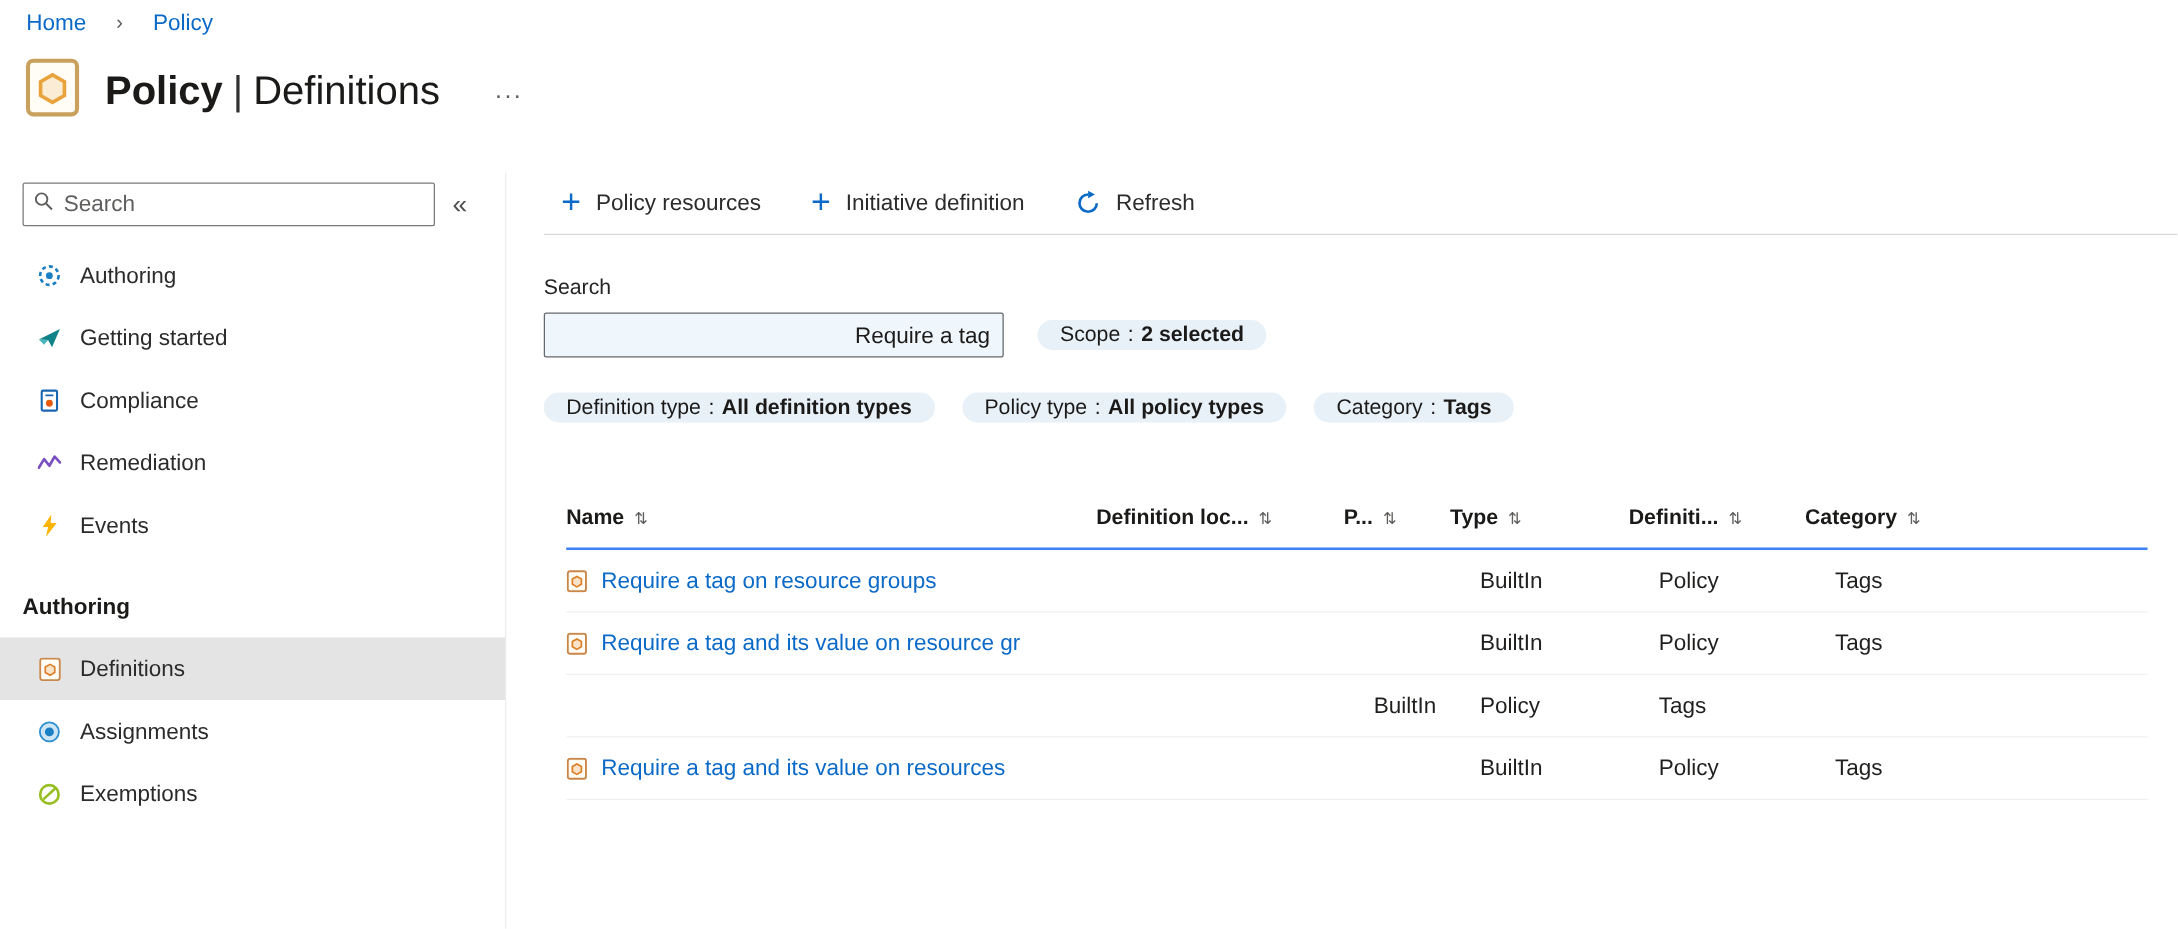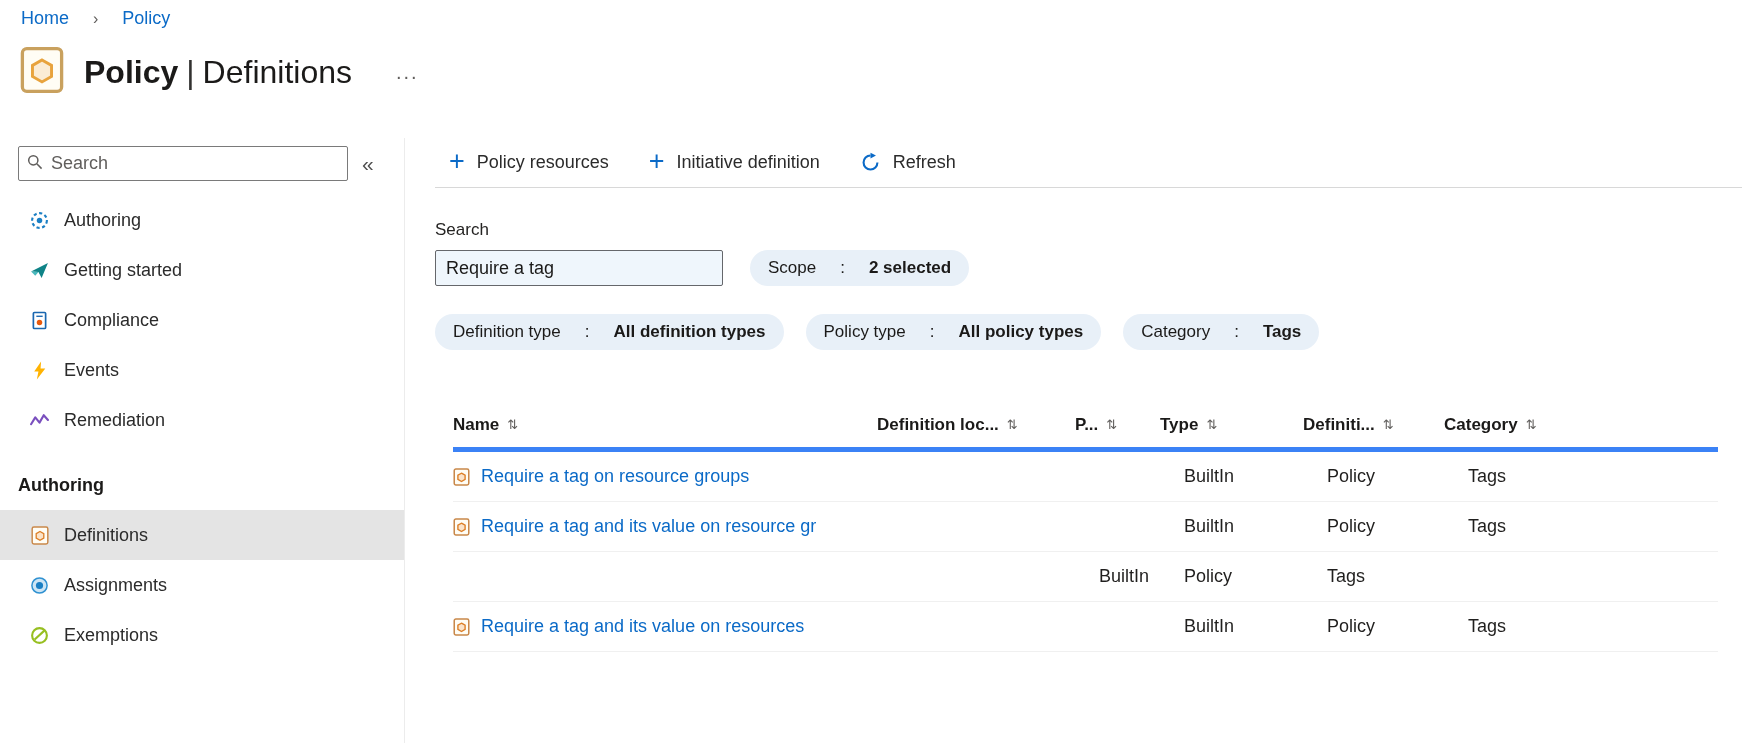"Require a tag" .filter-search-input { text-align: none -> right; width: 288px -> 368px }
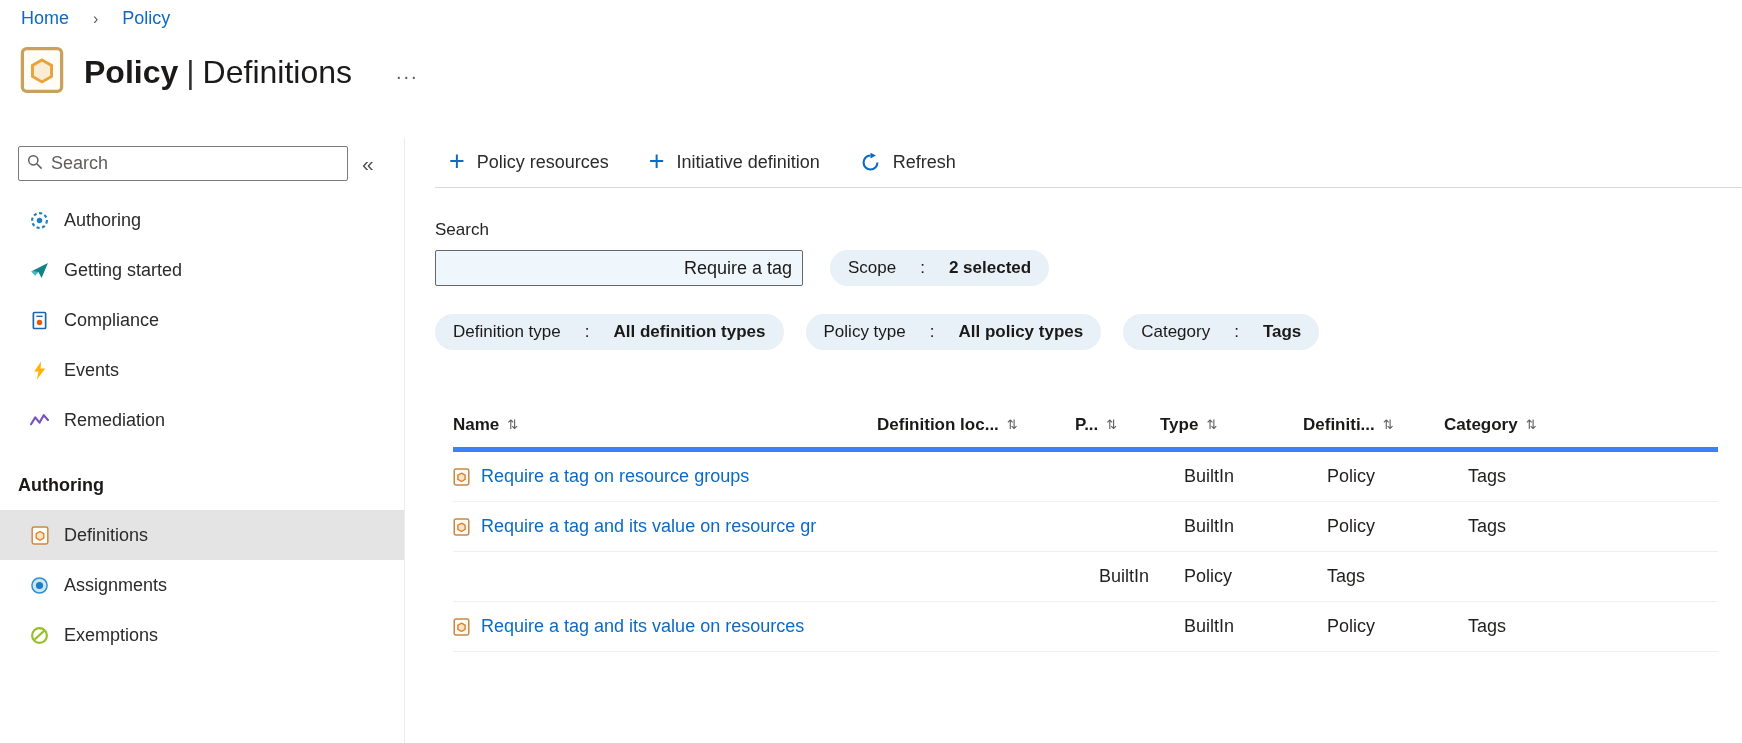"Scope" .pill { gap: 24px -> 6px; height: 36px -> 24px }
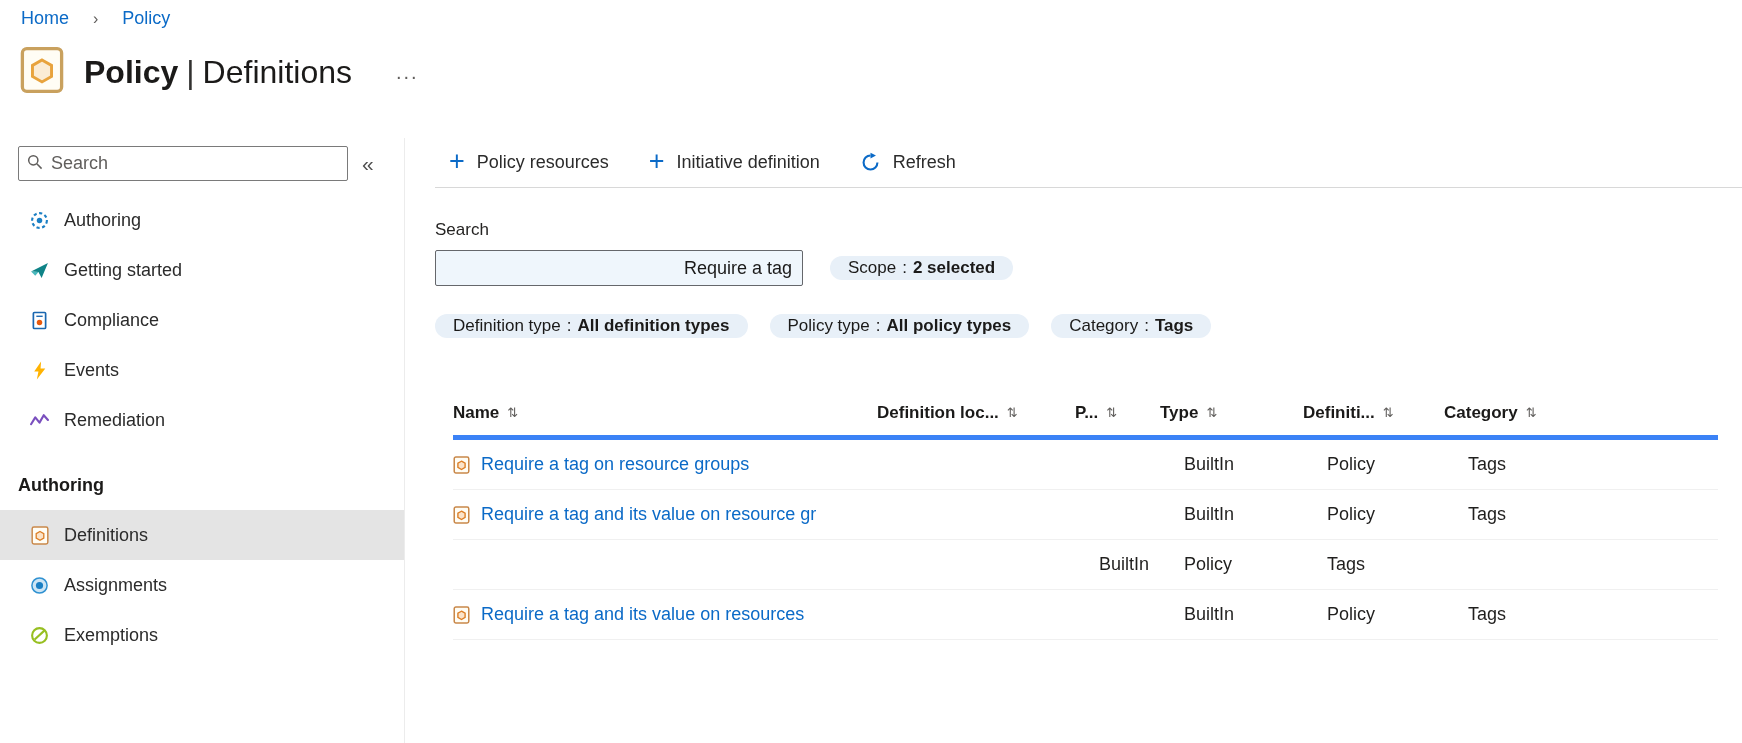"Events" div.nav-item { order: before "Remediation" -> after "Remediation" }
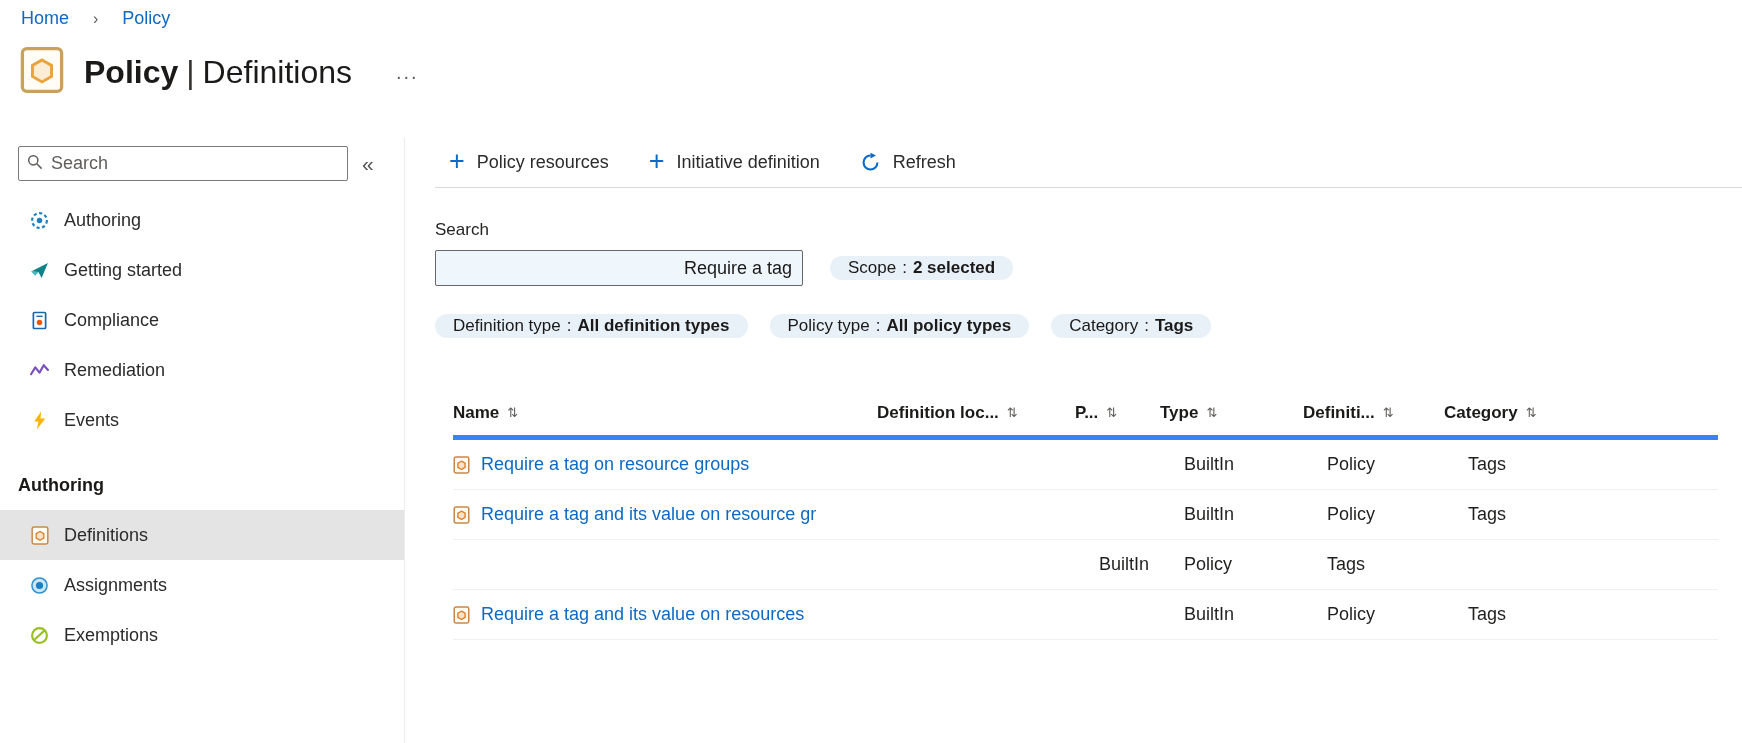"Name" .table-header { border-bottom: 5px solid #3b82f6 -> 2px solid #3b82f6 }
